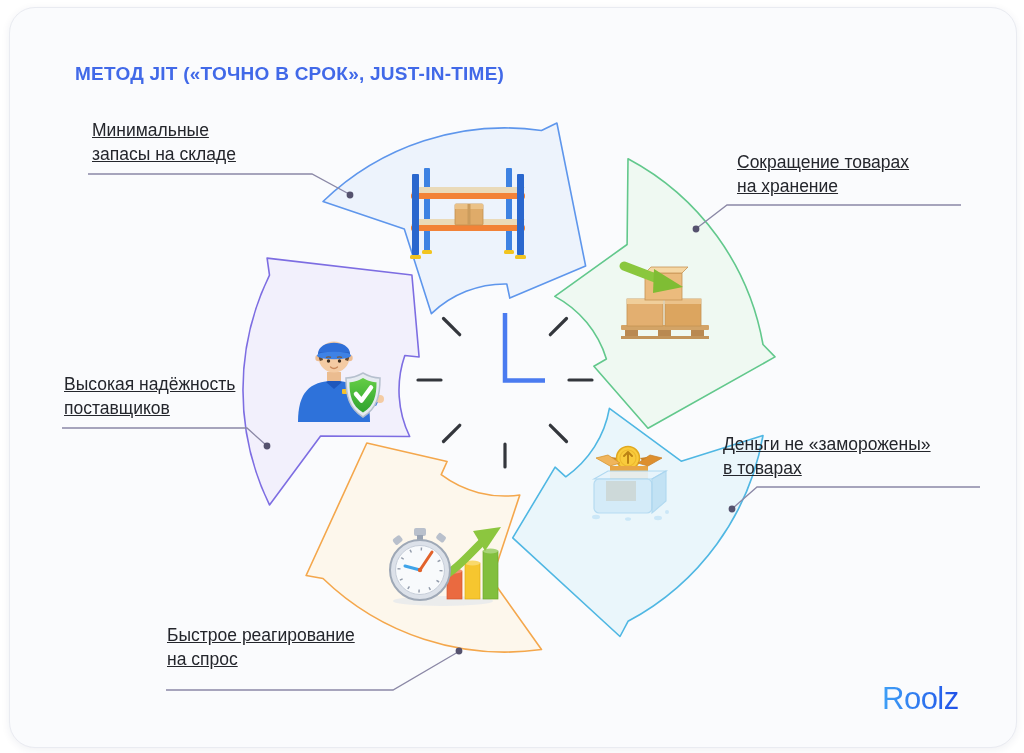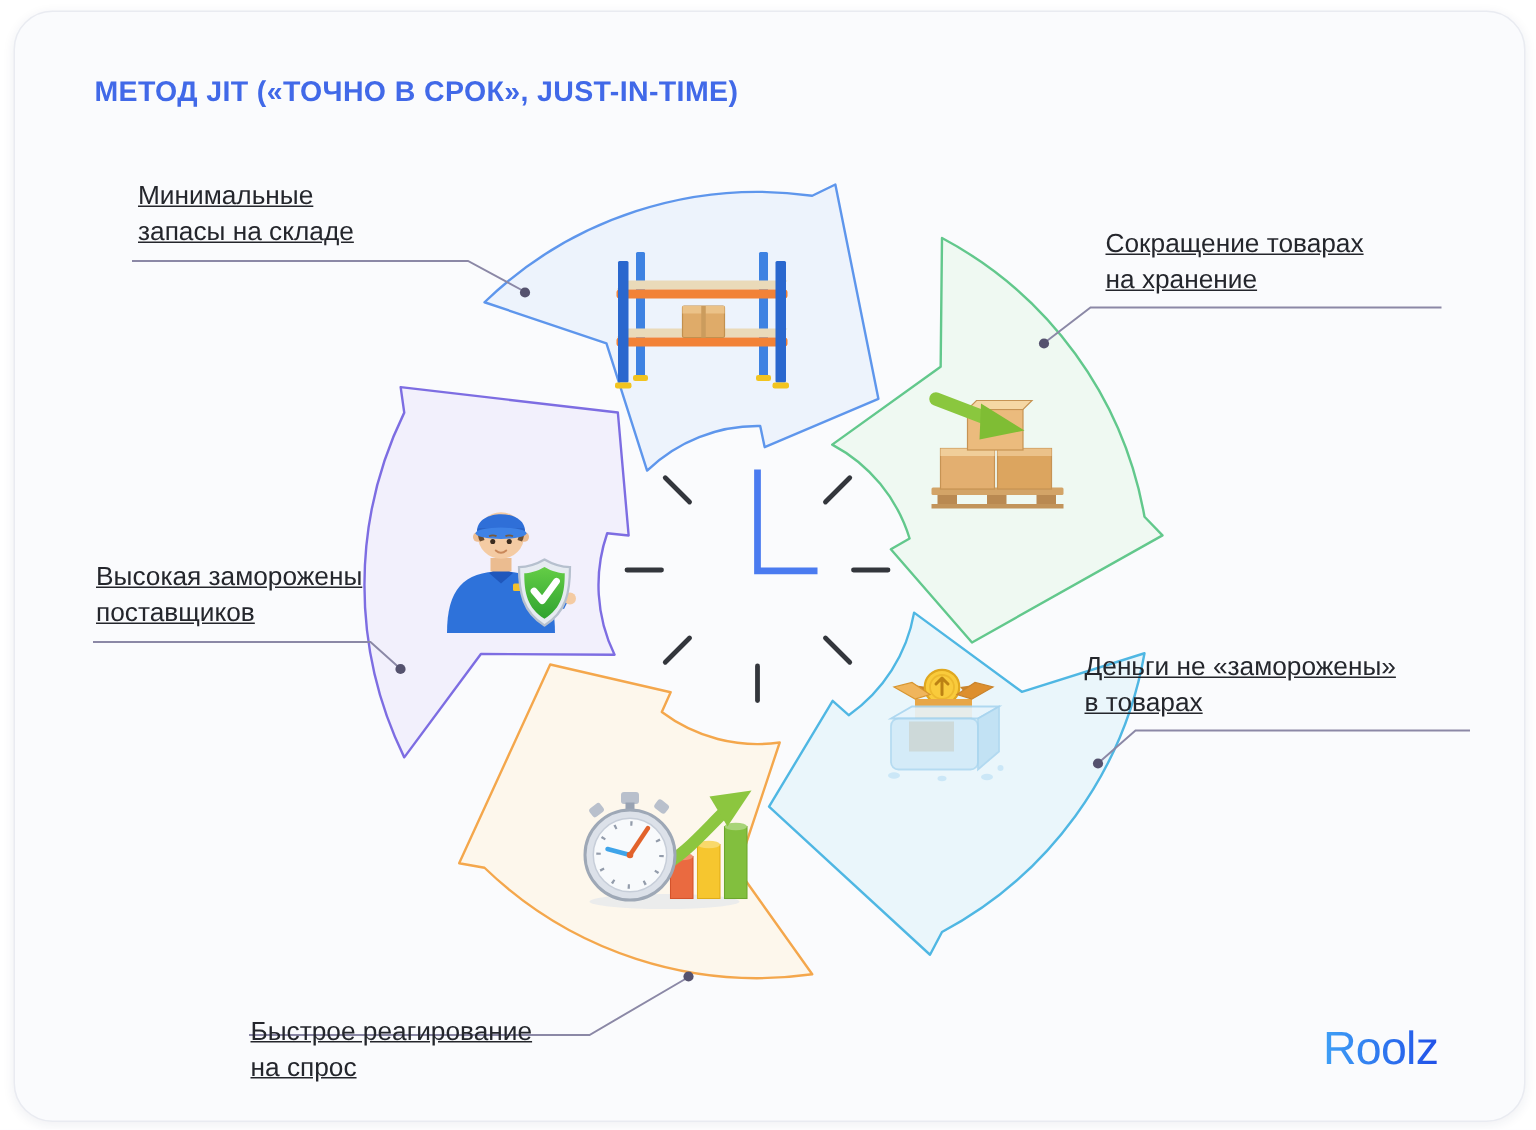"МЕТОД JIT («ТОЧНО В СРОК»," .page-title { margin: 0 -> 12px }
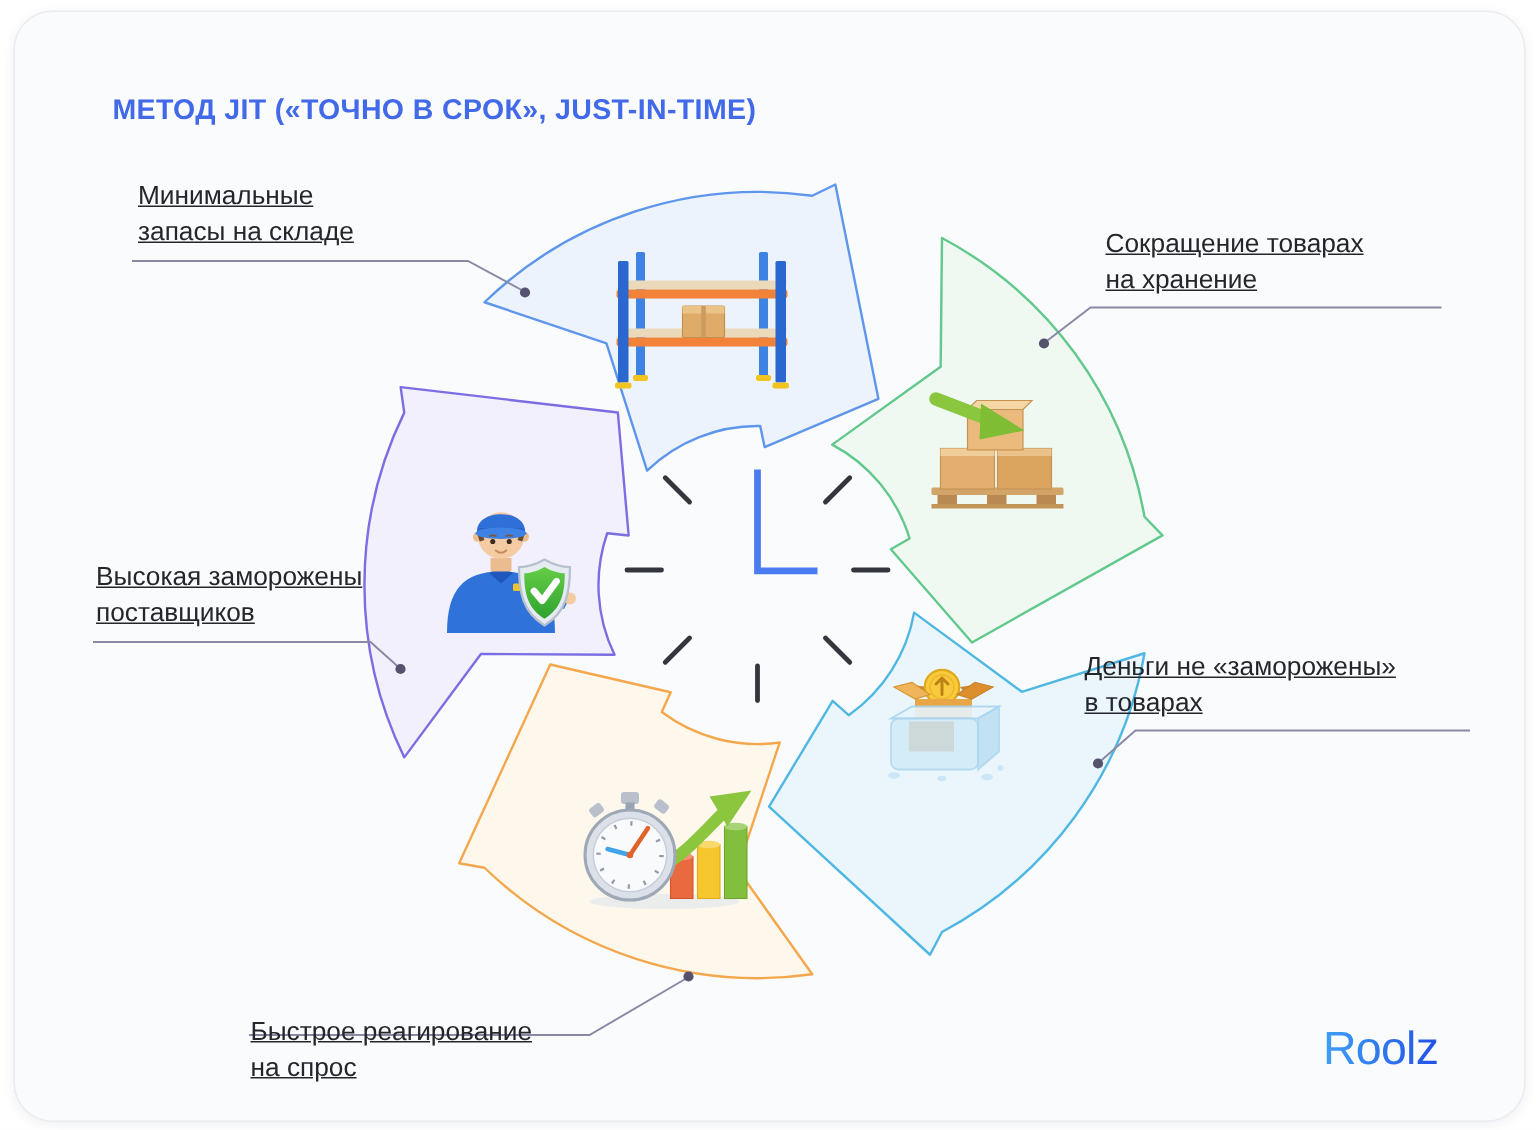"Высокая заморожены" div.benefit-label { text: заморожены -> надёжность }
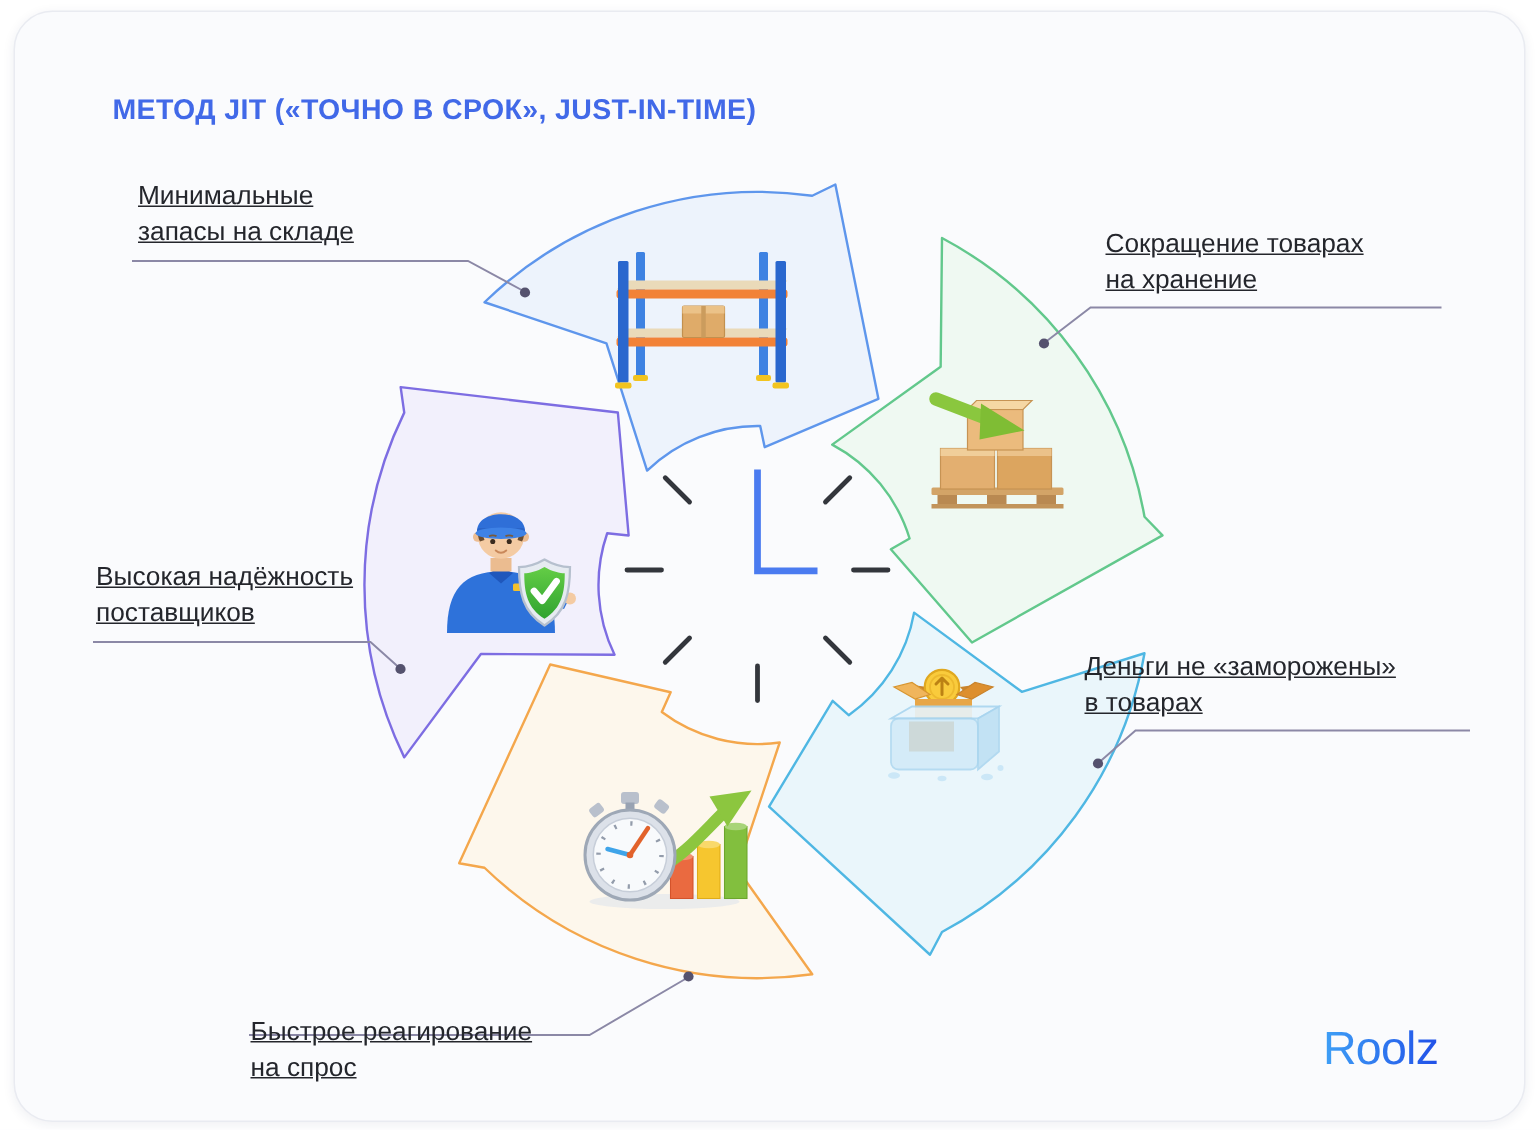"Быстрое реагирование" div.benefit-label { top: 676px -> 624px }
